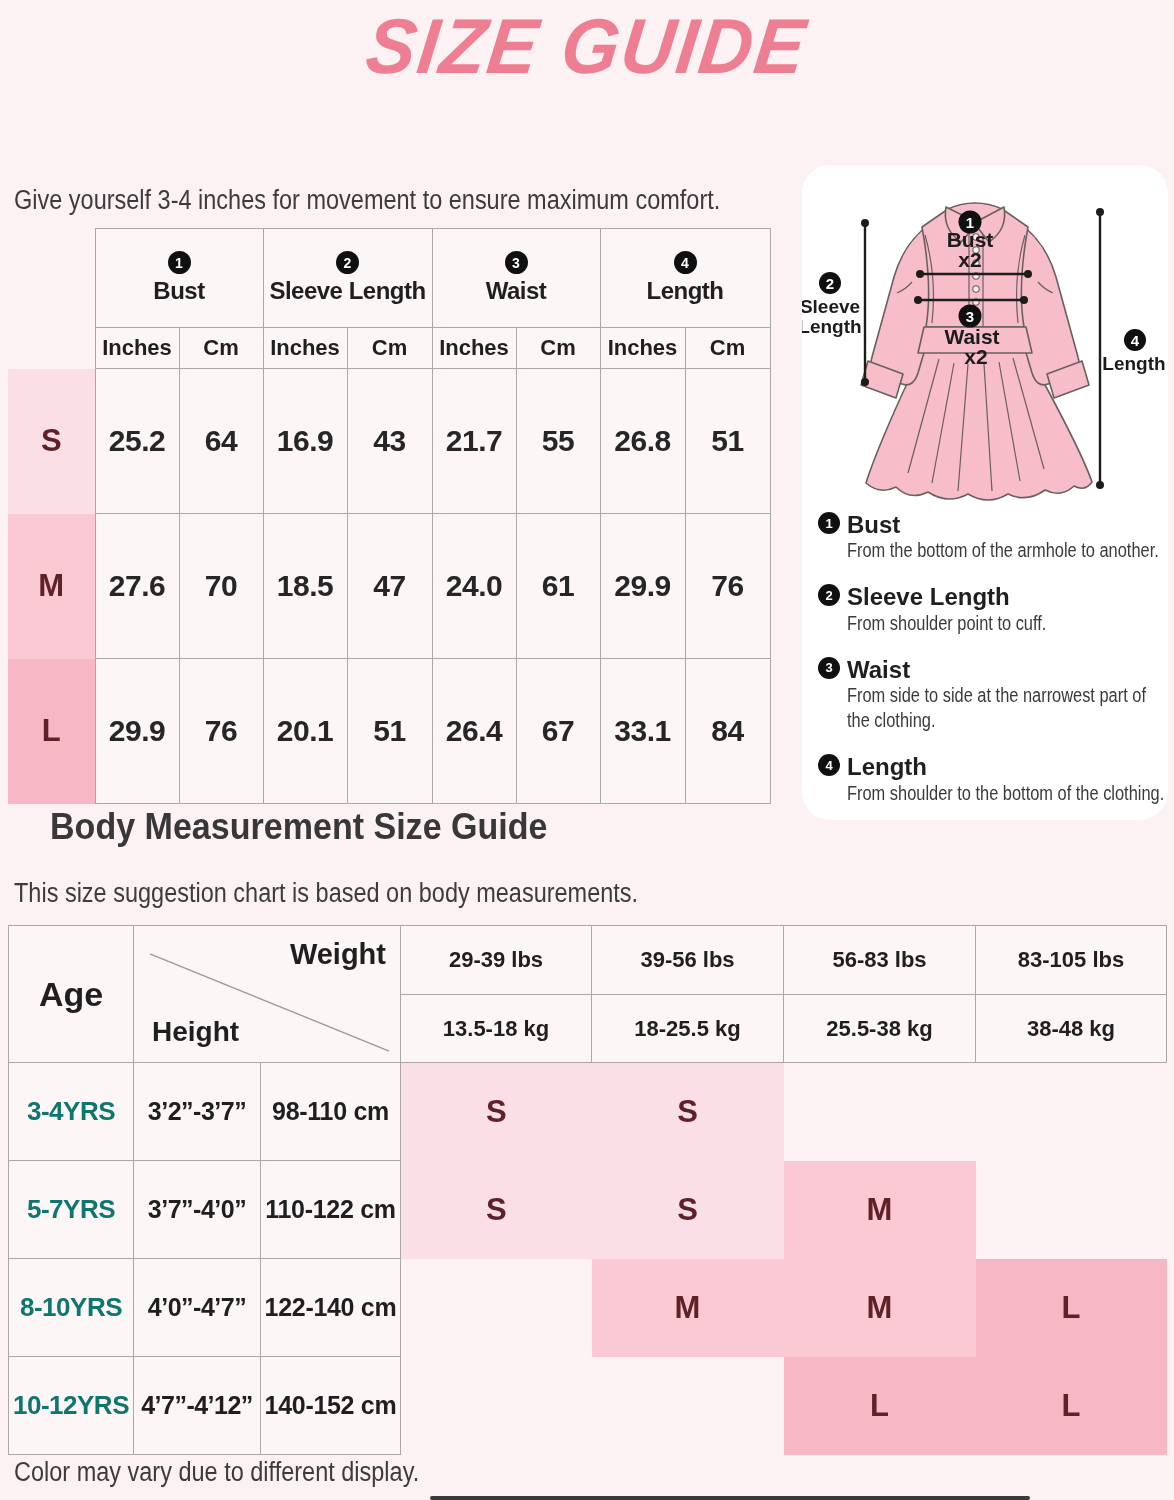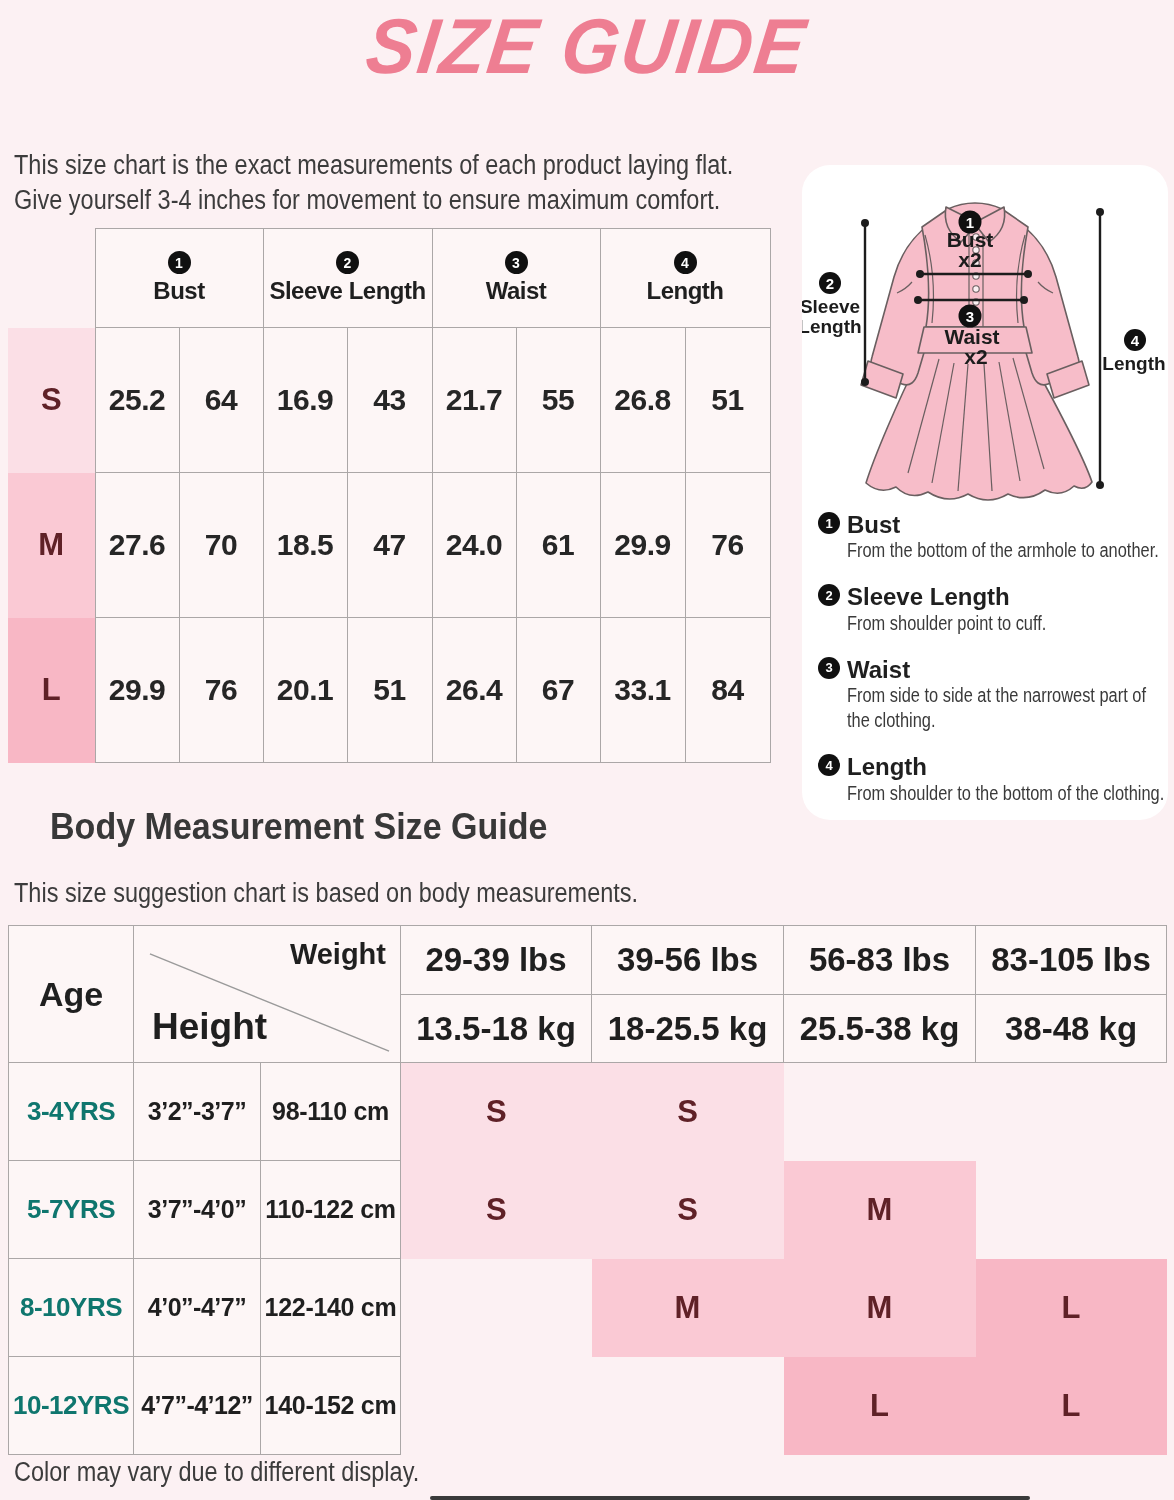"This size chart is the" div.p { html: <div> <span>This size chart is the exact measurements of each product laying flat.</span> </div> -> none }
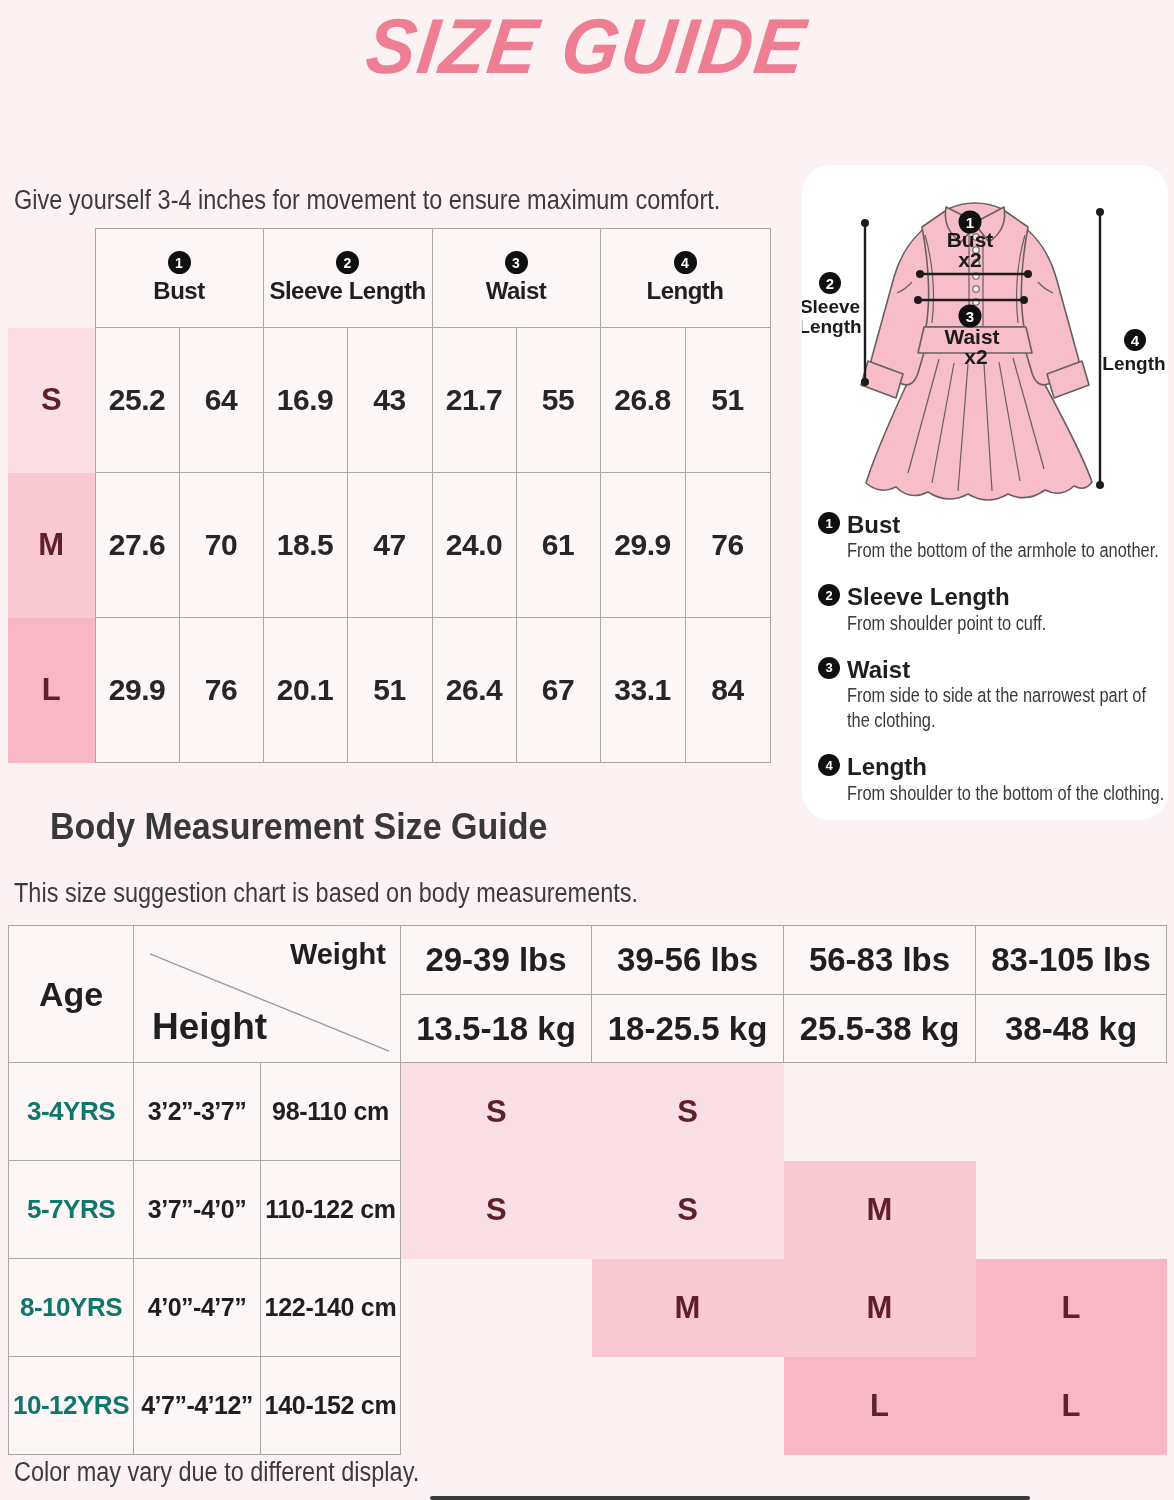"Inches" tr.unit-row { html: none -> <tr> <td></td> <th>Inches</th> <th>Cm</th> <th>Inches</th> <th>Cm</th> <th>Inches</th> <th>Cm</th> <th>Inches</th> <th>Cm</th> </tr> }
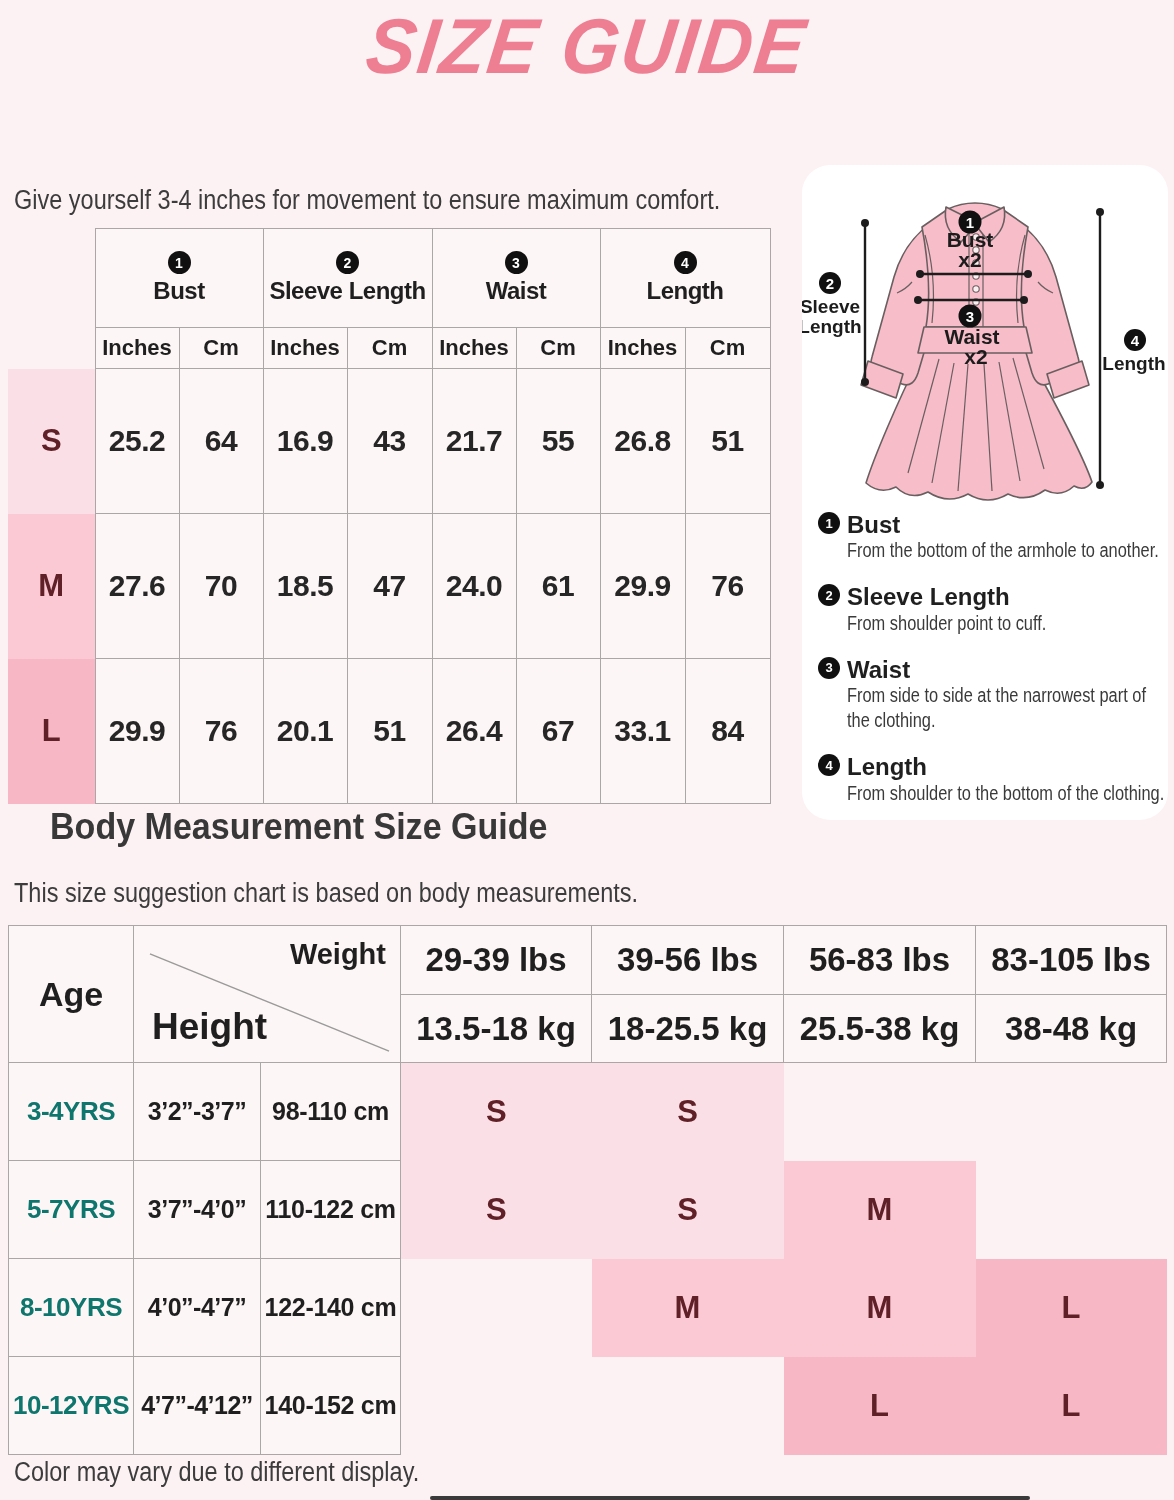"29-39 lbs" .lbs { font-size: 33px -> 22px }
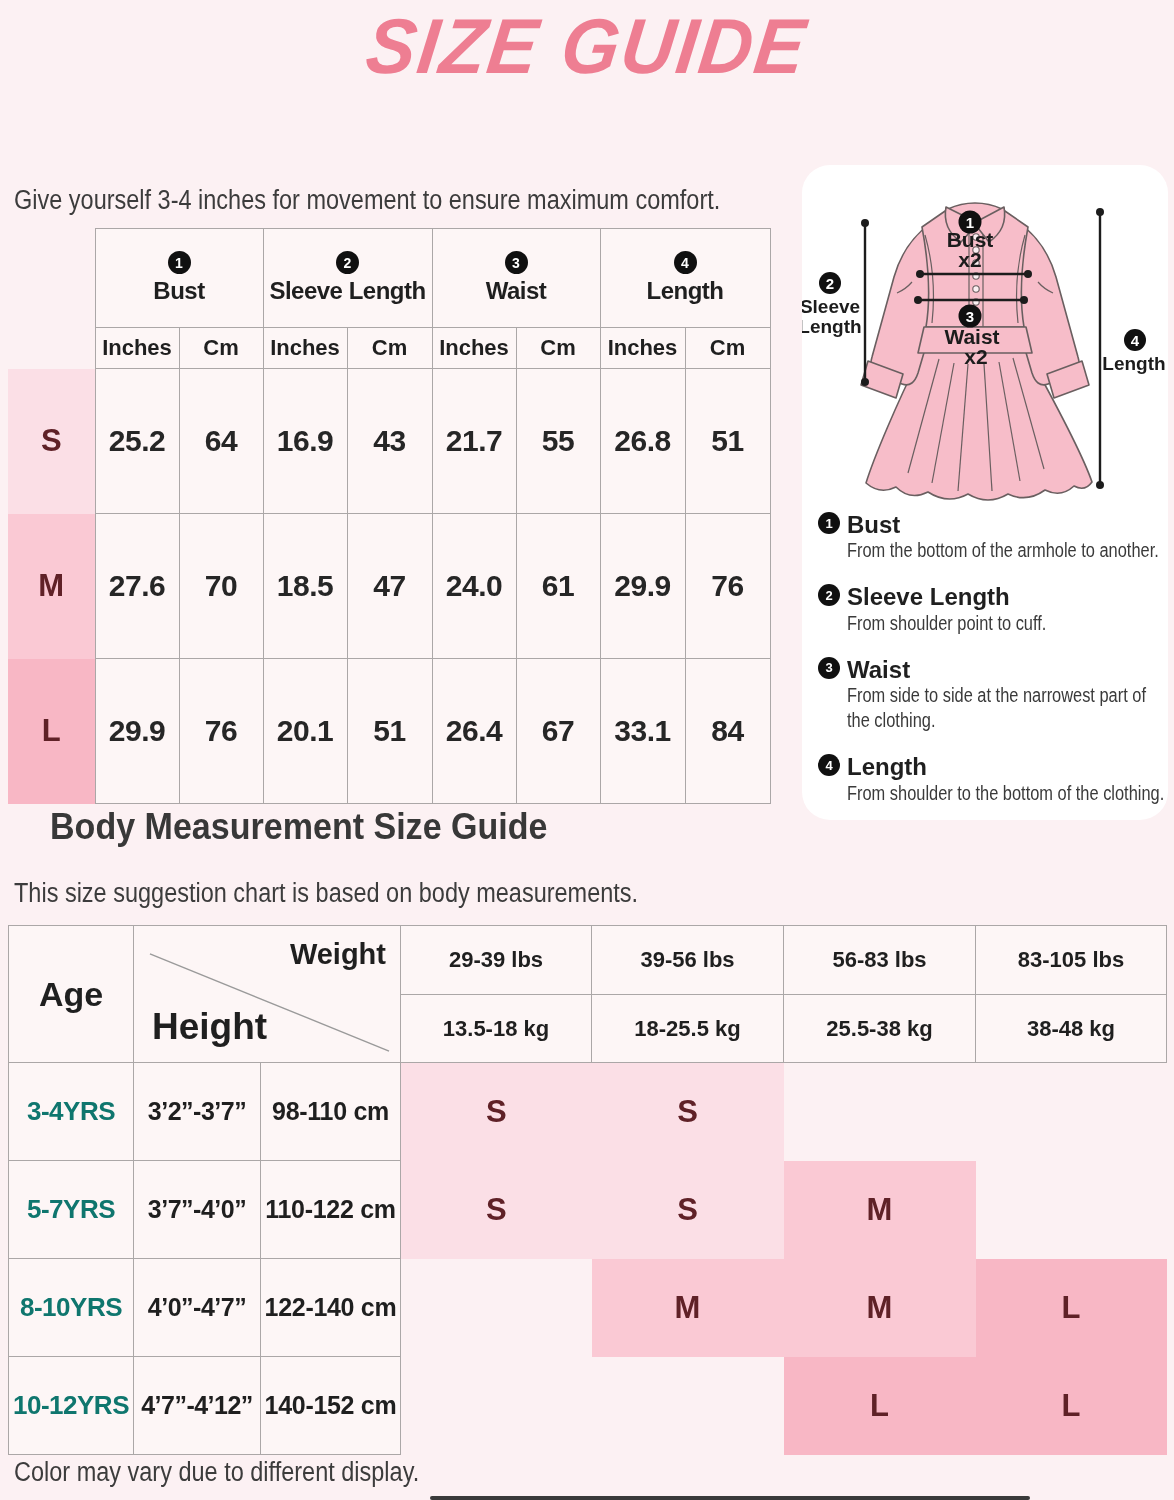"Height" .diag-height { font-size: 37px -> 28px }
